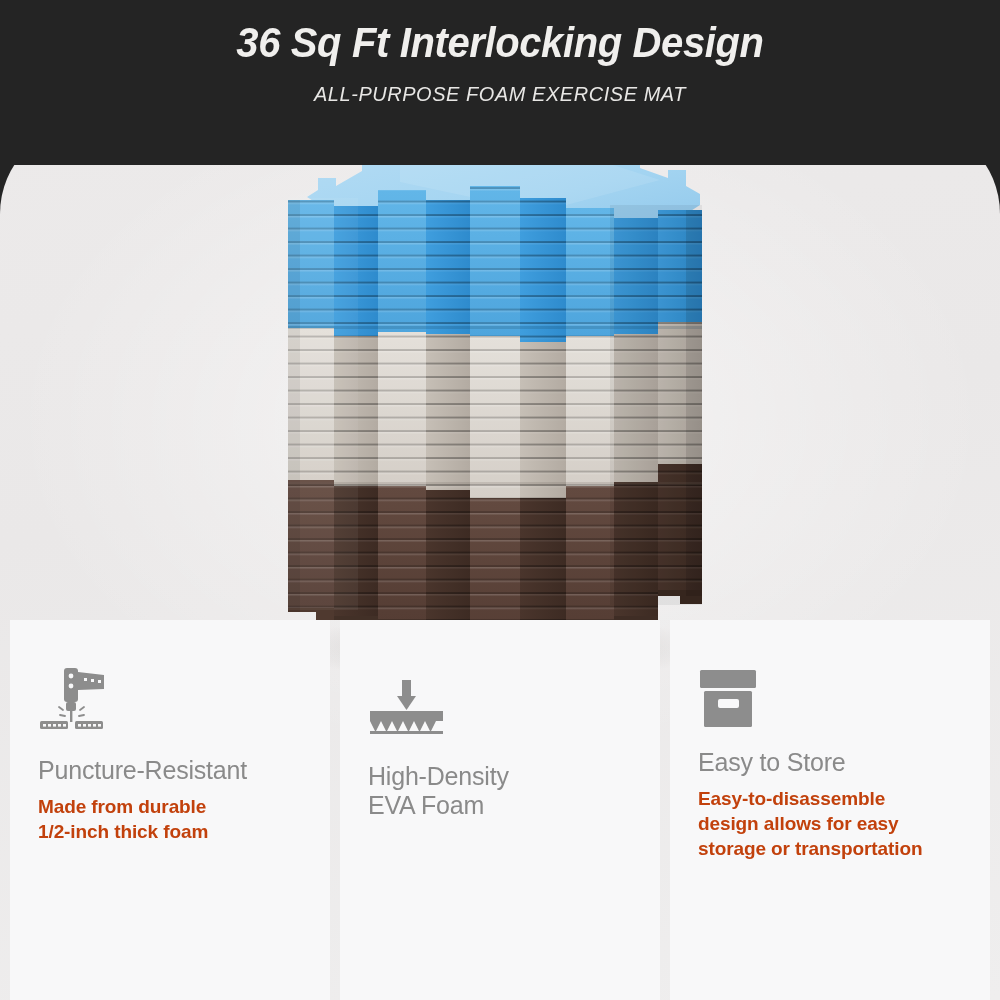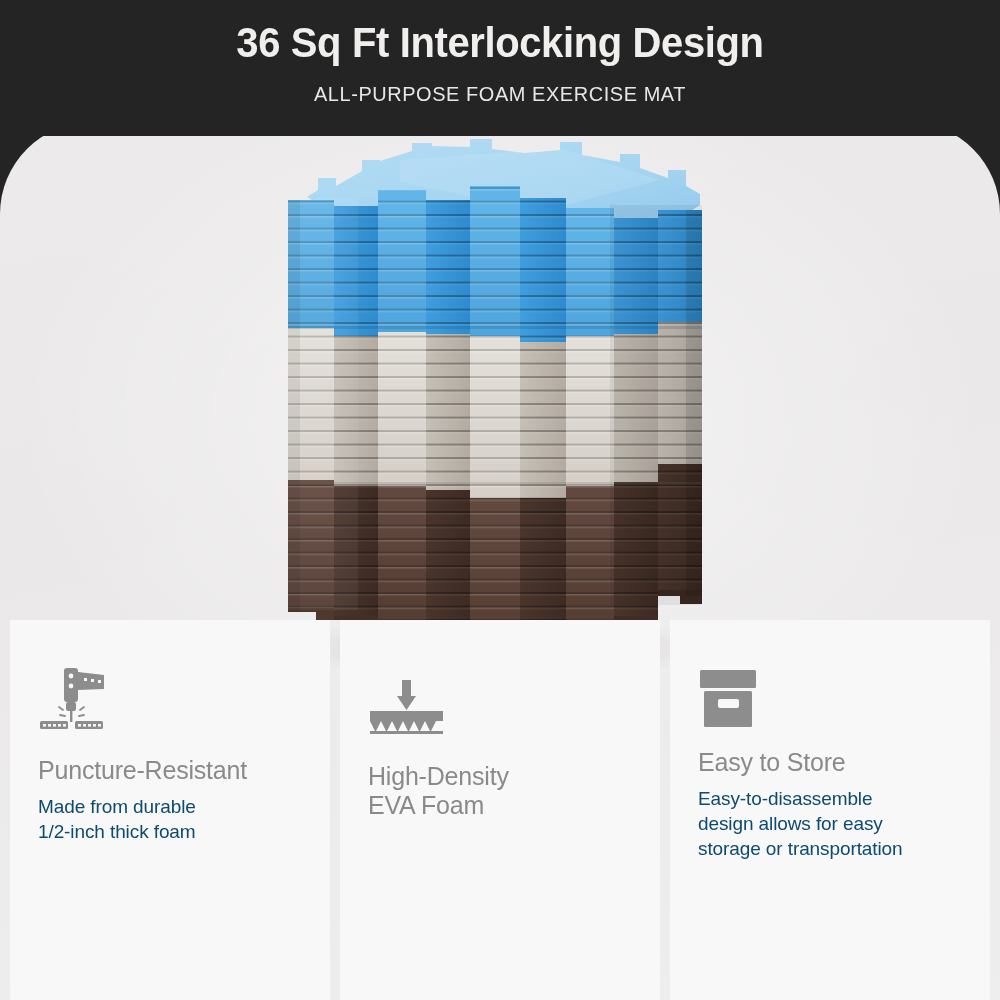"36 Sq Ft Interlocking Design" .header { font-style: none -> italic; height: 136px -> 165px }
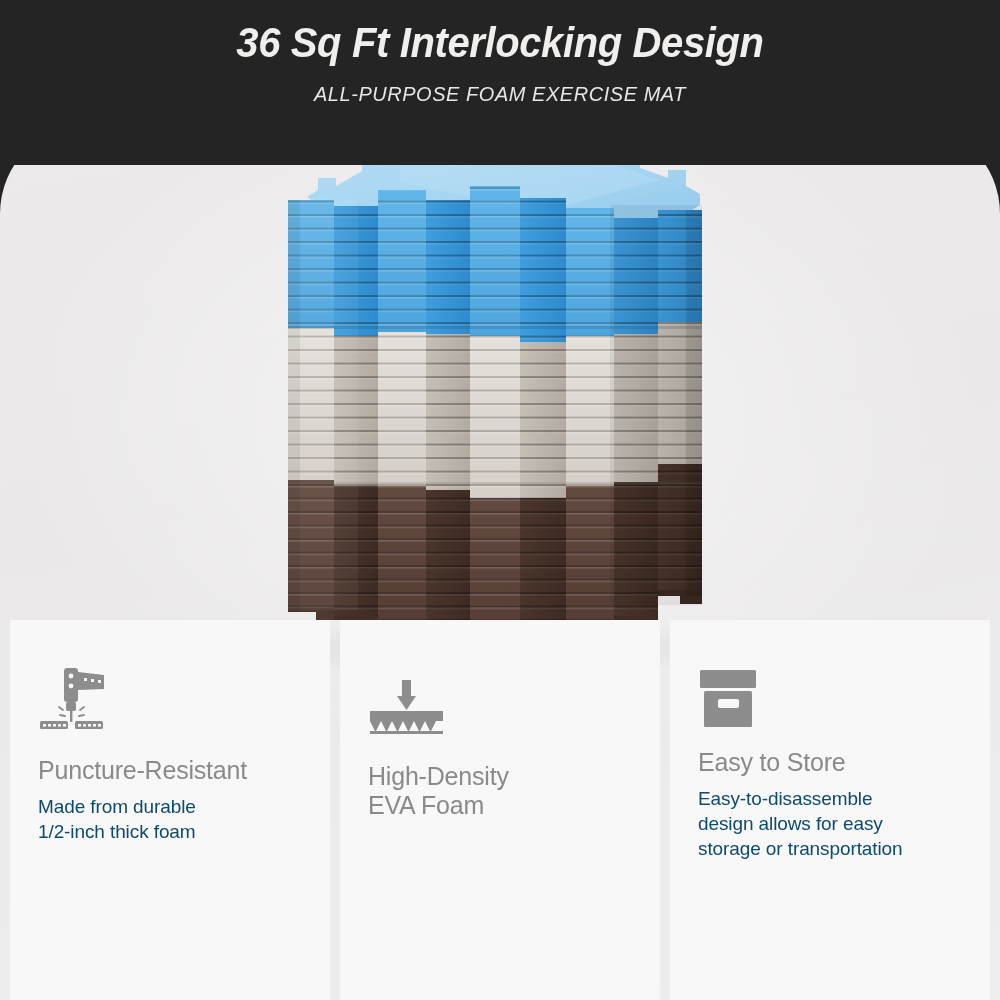"Made from durable" .card-desc { color: #0c4a6e -> #c2410c; font-weight: 400 -> 700 }
